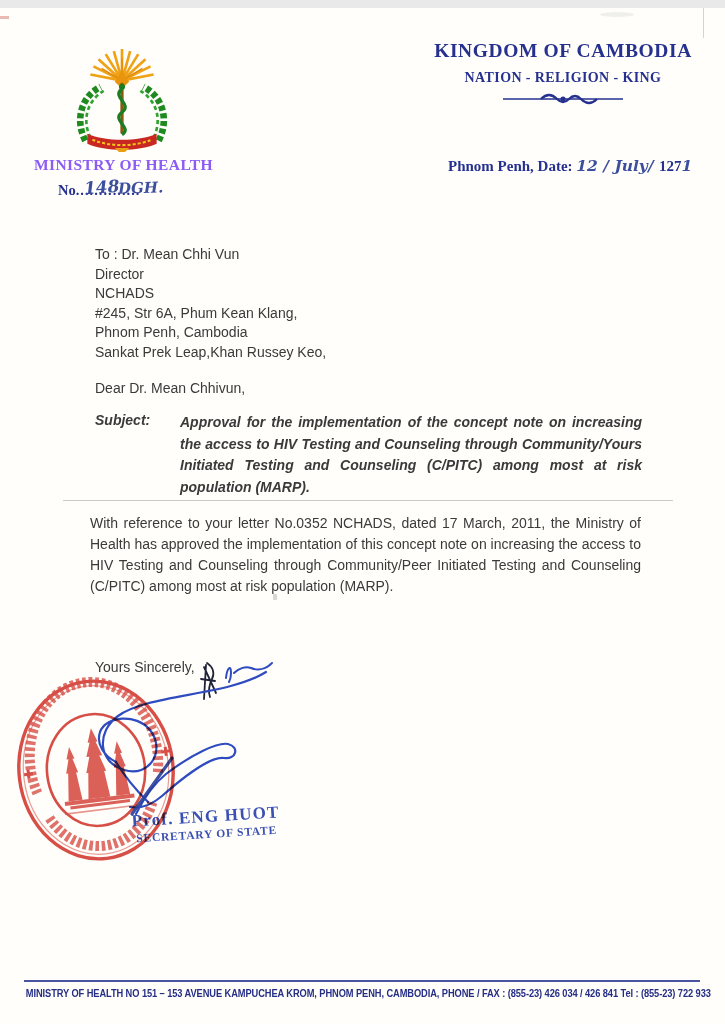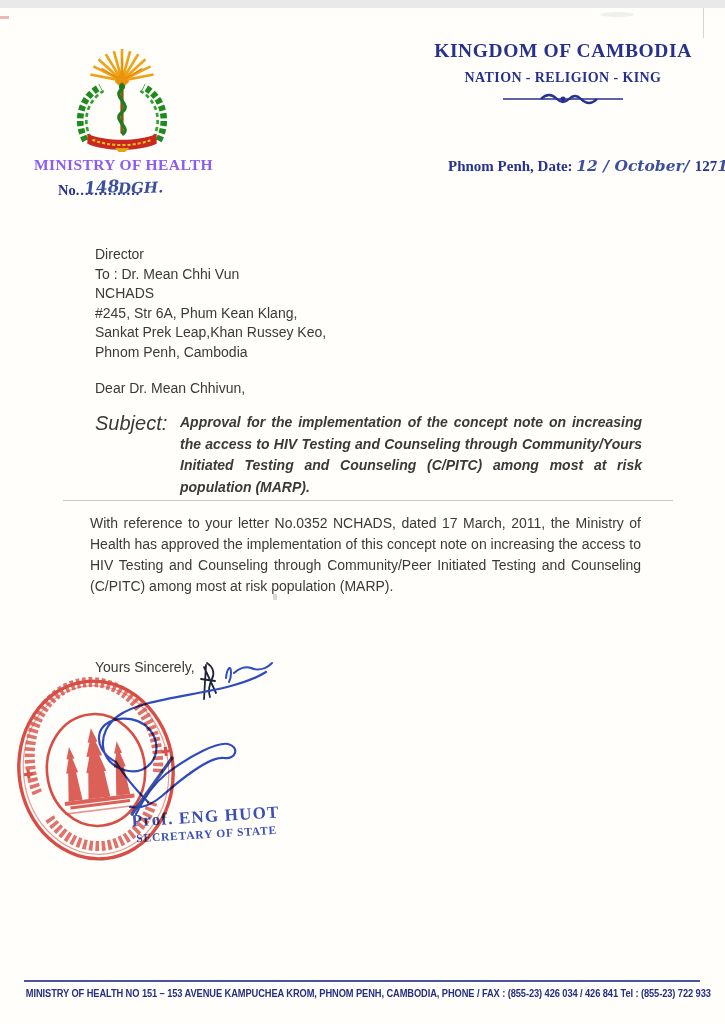"October" span.hand { text: October -> July }
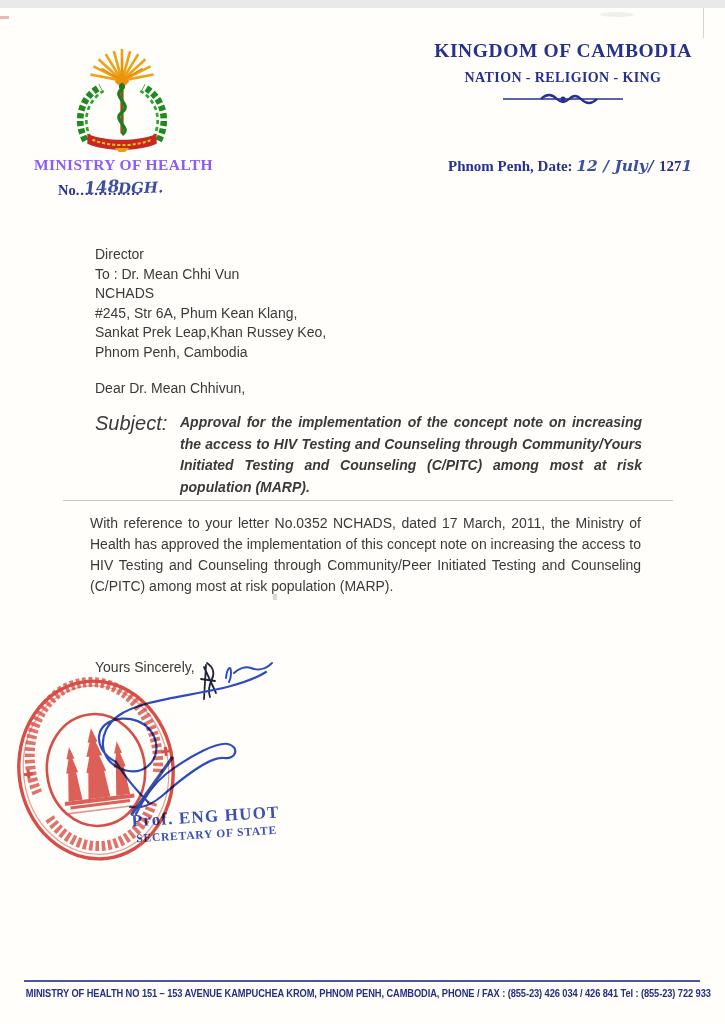"Director" div { order: before "To : Dr. Mean Chhi" -> after "To : Dr. Mean Chhi" }
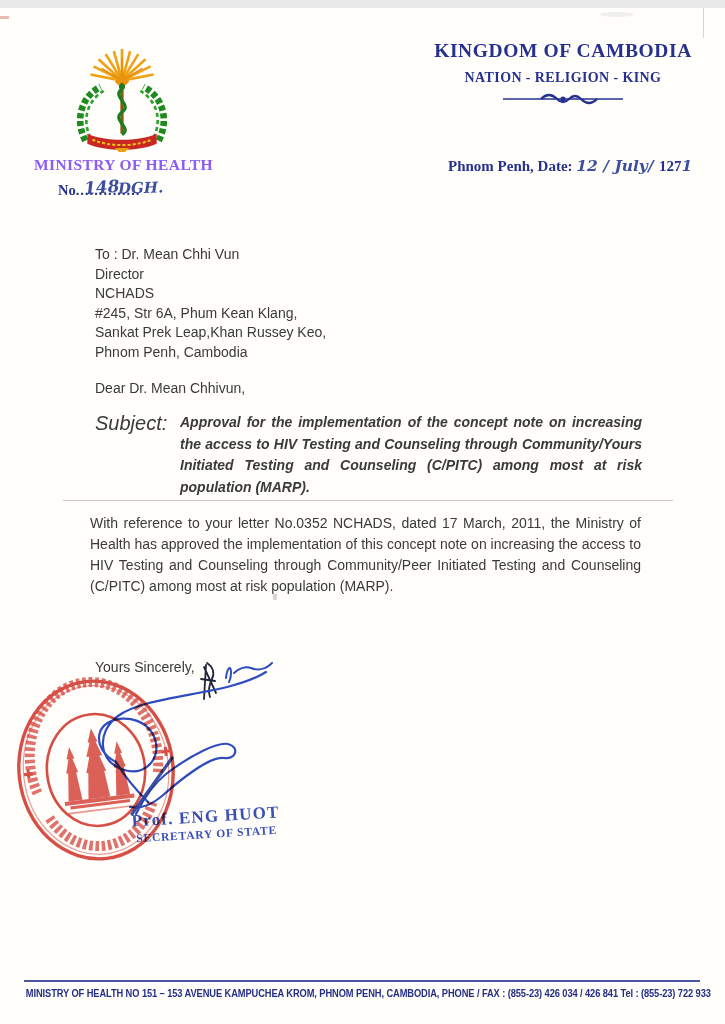"Sankat Prek Leap,Khan Russey Keo," div { order: before "Phnom Penh, Cambodia" -> after "Phnom Penh, Cambodia" }
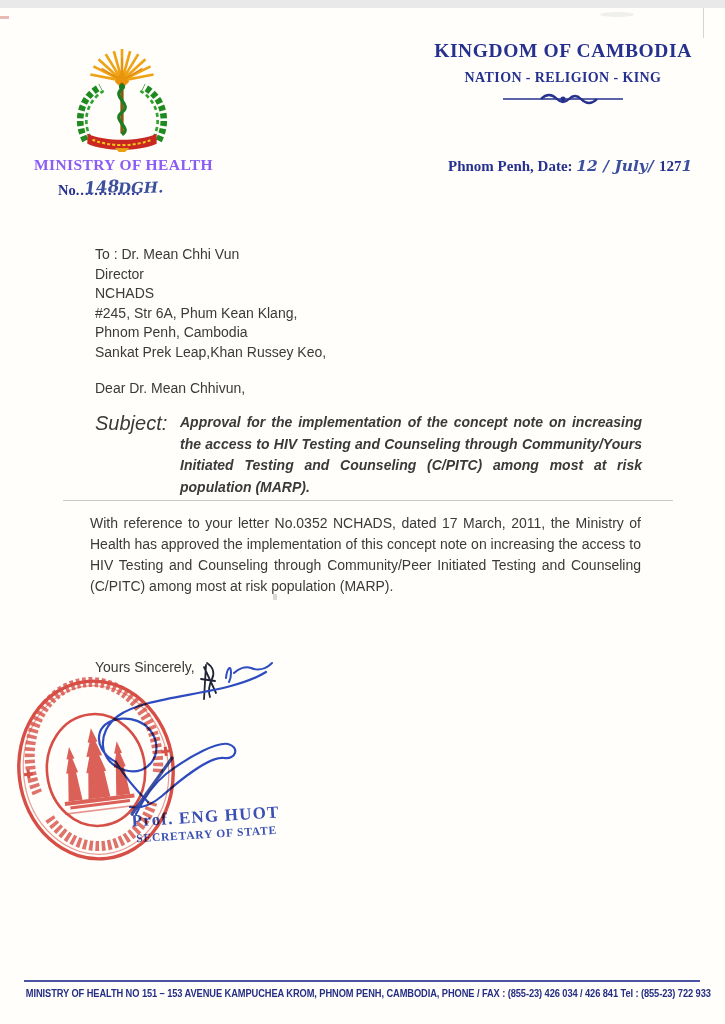"Subject:" .subject-label { font-size: 20px -> 14px; font-weight: normal -> bold }
